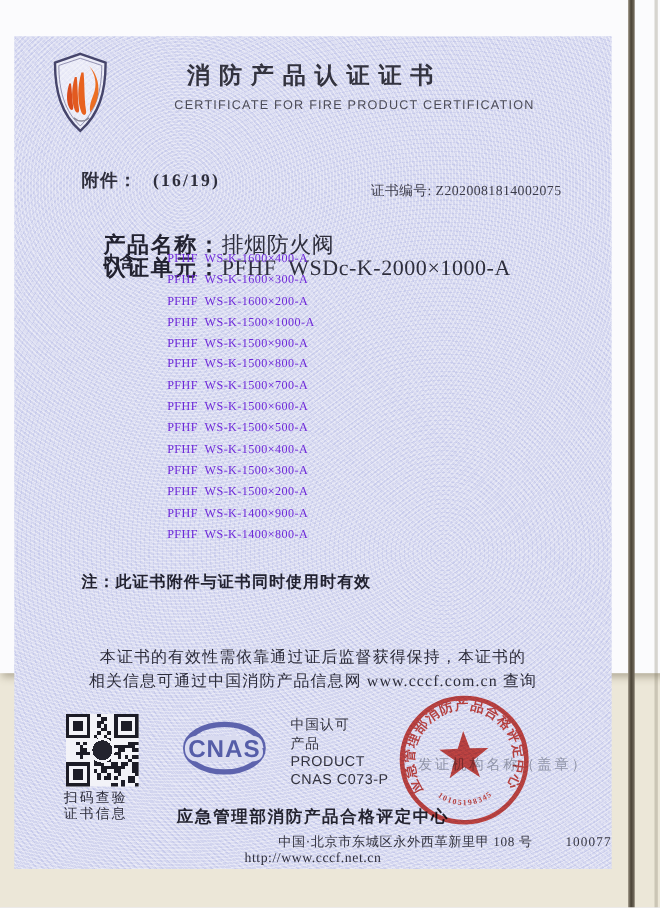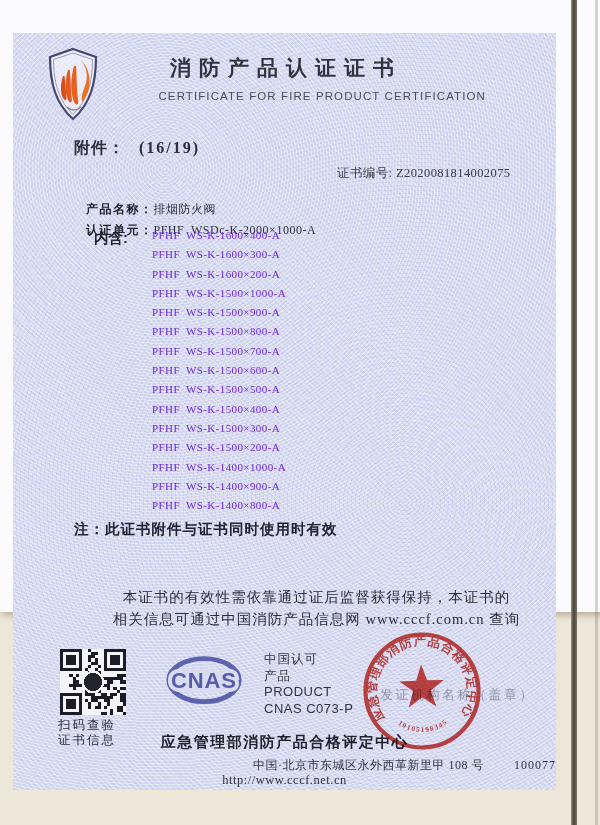"附件： (16/19)" .attachment { top: 138px -> 154px }
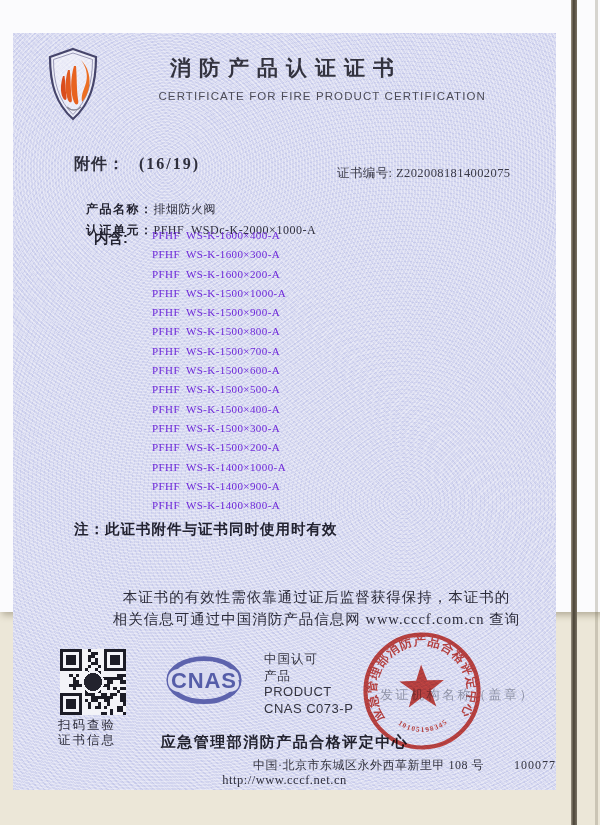"产品名称：排烟防火阀" .row { font-size: 12px -> 20px }
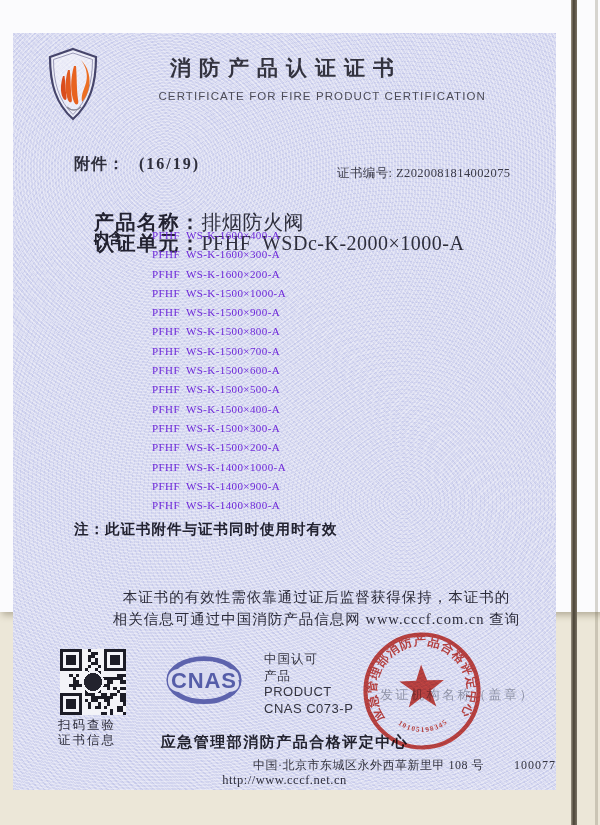"PFHF WS-K-1400×1000-A" div.model-line { html: <div>PFHF WS-K-1400×1000-A</div> -> none }
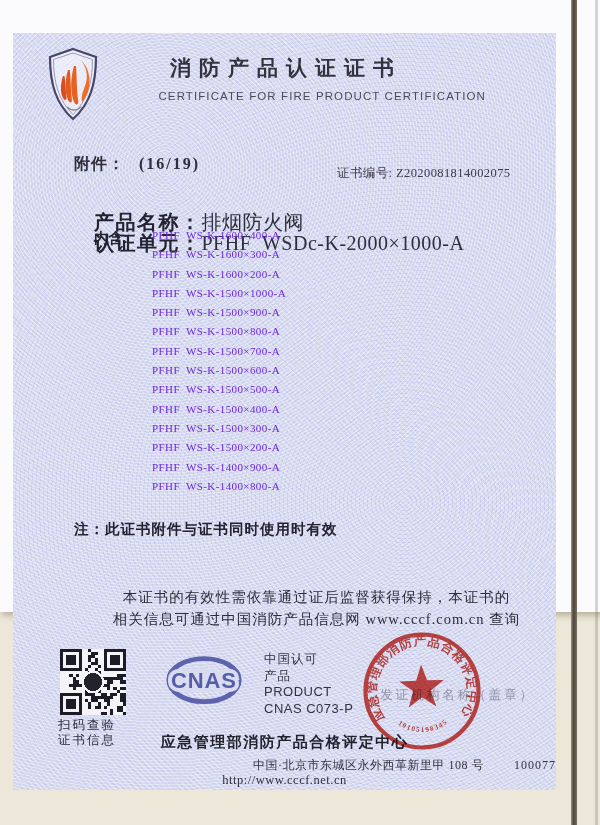"本证书的有效性需依靠通过证后监督获得保持，本证书的" .stmt { margin-left: 32px -> none }
